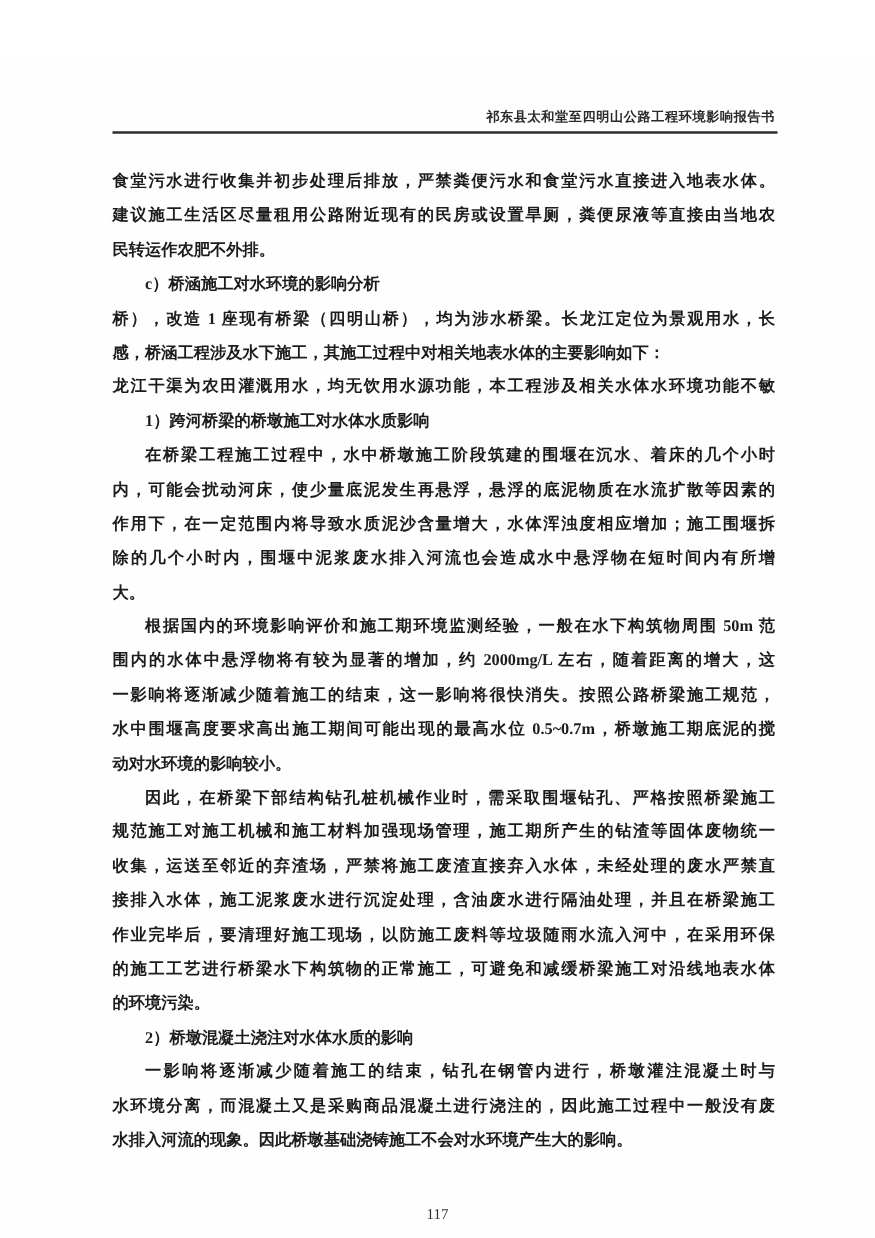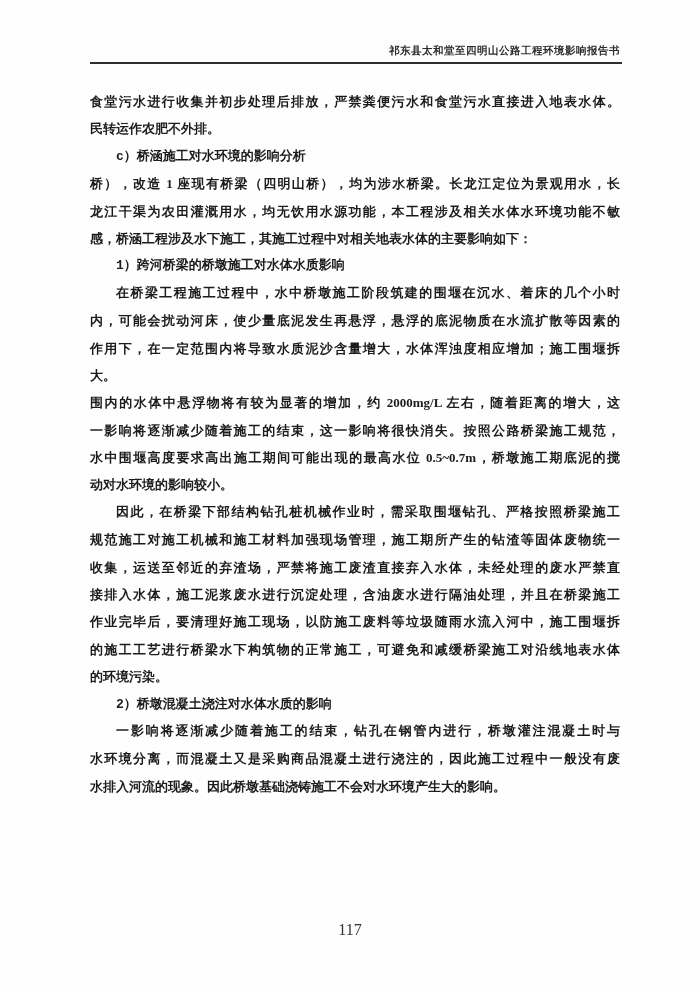"祁东县太和堂至四明山公路工程环境影响报告书" .page { margin-top: none -> 43px }
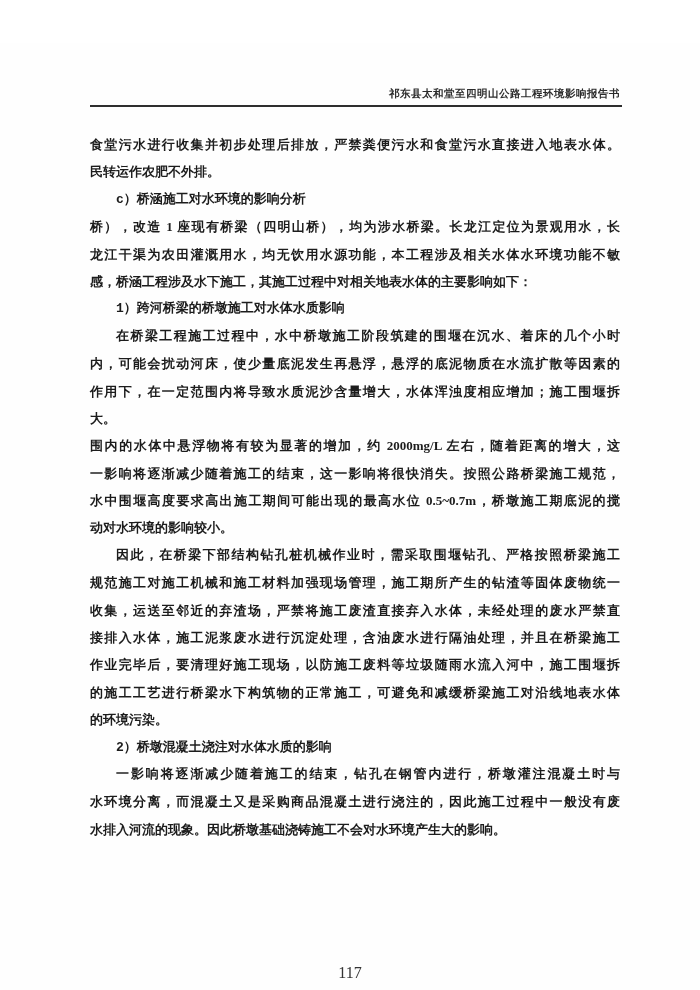"建议施工生活区尽量租用公路附近现有的民房或设置旱厕，粪便尿液等直接由当地农" div.line { html: none -> <div>建议施工生活区尽量租用公路附近现有的民房或设置旱厕，粪便尿液等直接由当地农</div> }
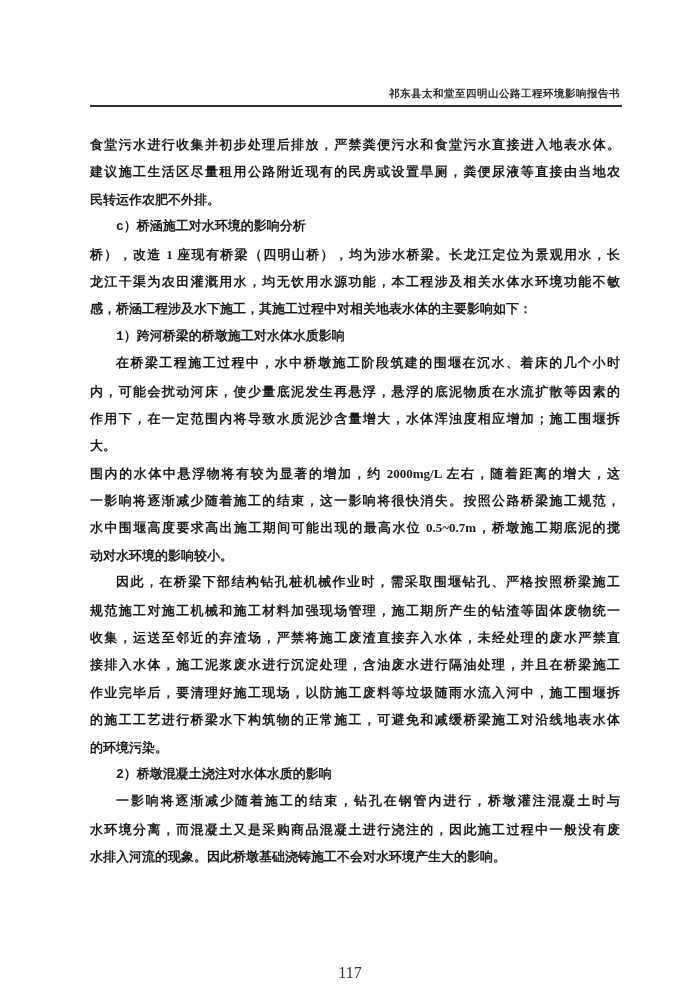"c）桥涵施工对水环境的影响分析" .line.indent { font-family: Liberation Mono, monospace -> none }
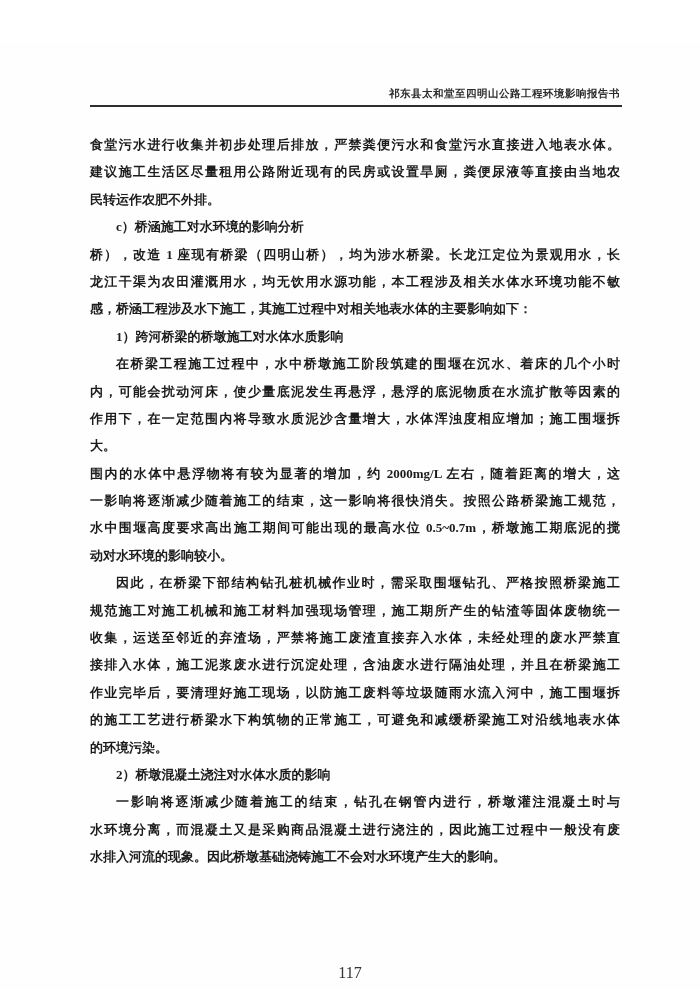"龙江干渠为农田灌溉用水，均无饮用水源功能，本工程涉及相关水体水环境功能不敏" div.line { order: before "感，桥涵工程涉及水下施工，其施工过程中对相关地表水体的主要影响如下：" -> after "感，桥涵工程涉及水下施工，其施工过程中对相关地表水体的主要影响如下：" }
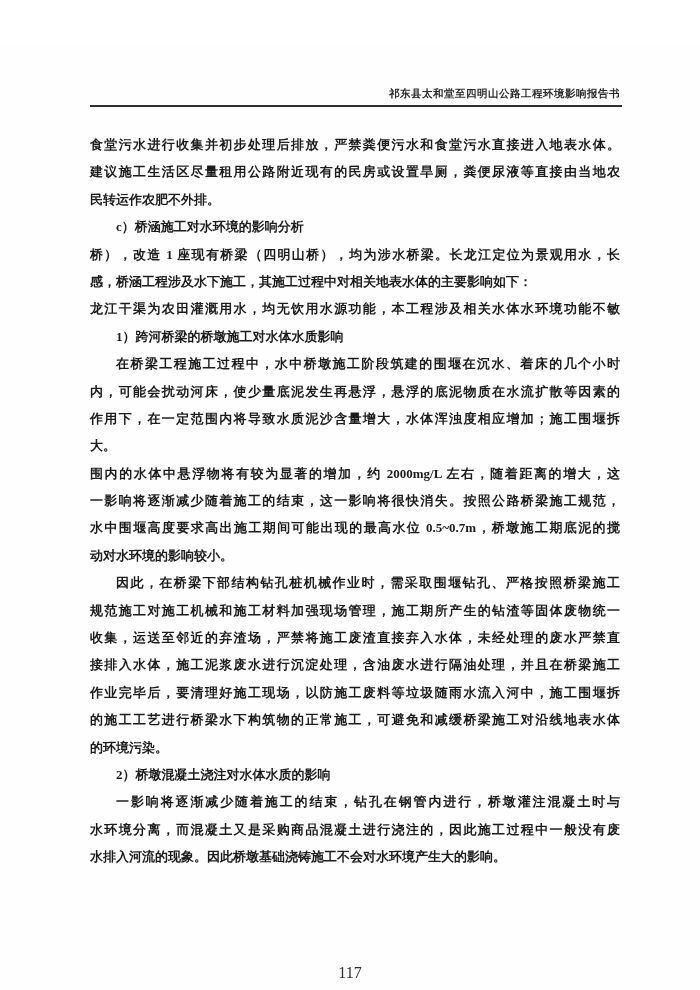"除的几个小时内，围堰中泥浆废水排入河流也会造成水中悬浮物在短时间内有所增" div.line { html: none -> <div>除的几个小时内，围堰中泥浆废水排入河流也会造成水中悬浮物在短时间内有所增</div> }
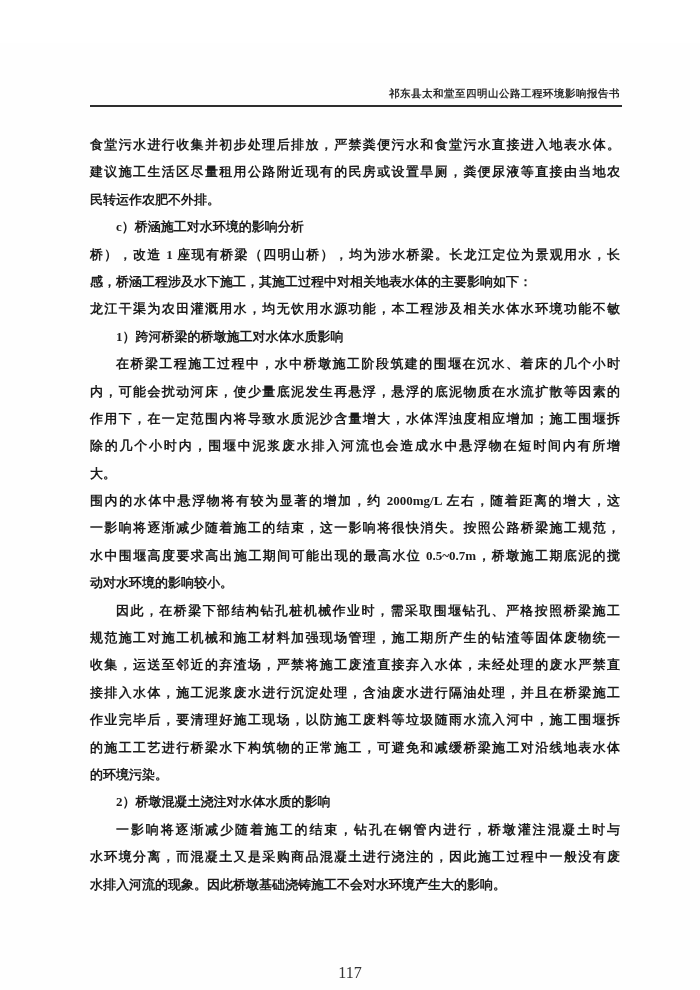"根据国内的环境影响评价和施工期环境监测经验，一般在水下构筑物周围 50m 范" div.line { html: none -> <div>根据国内的环境影响评价和施工期环境监测经验，一般在水下构筑物周围 50m 范</div> }
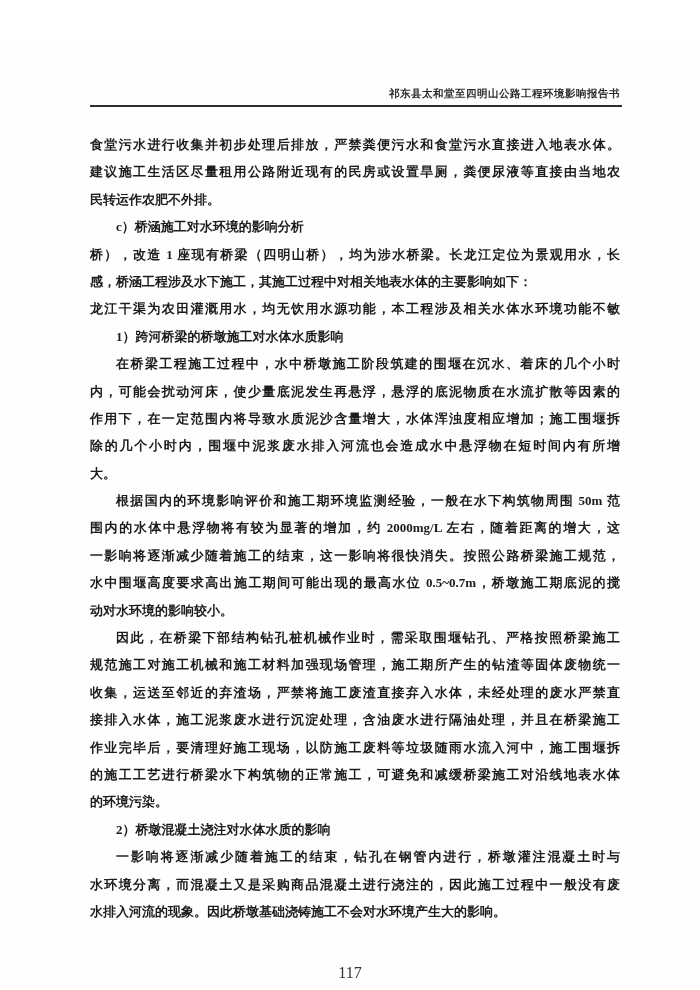"作业完毕后，要清理好施工现场，以防施工废料等垃圾随雨水流入河中，施工围堰拆" div.line { text: 施工围堰拆 -> 在采用环保 }
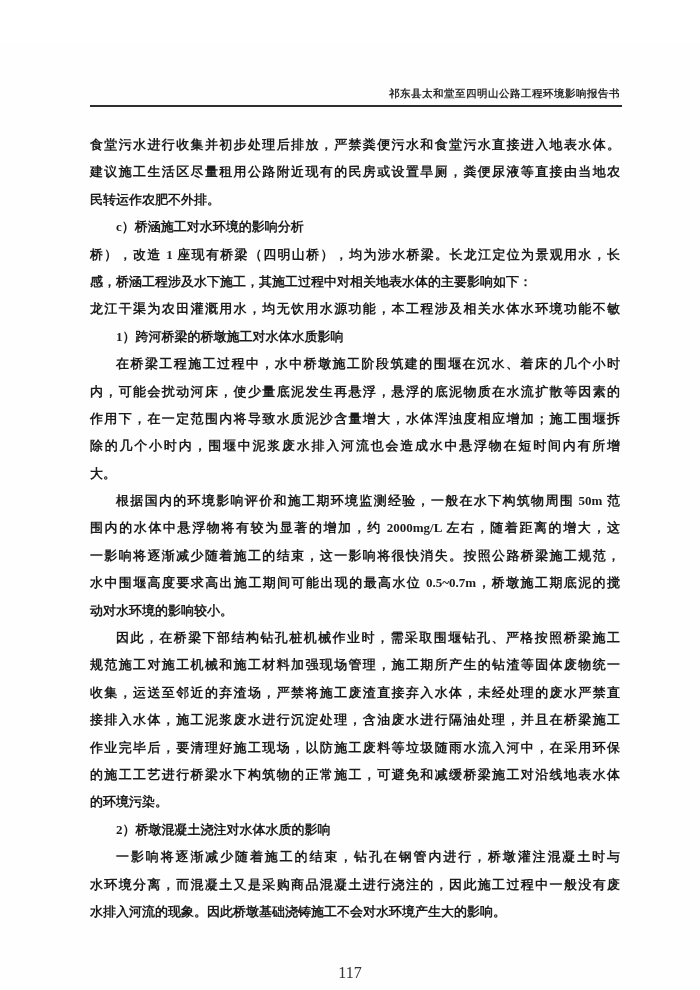"117" .footer { font-size: 16px -> 12px }
